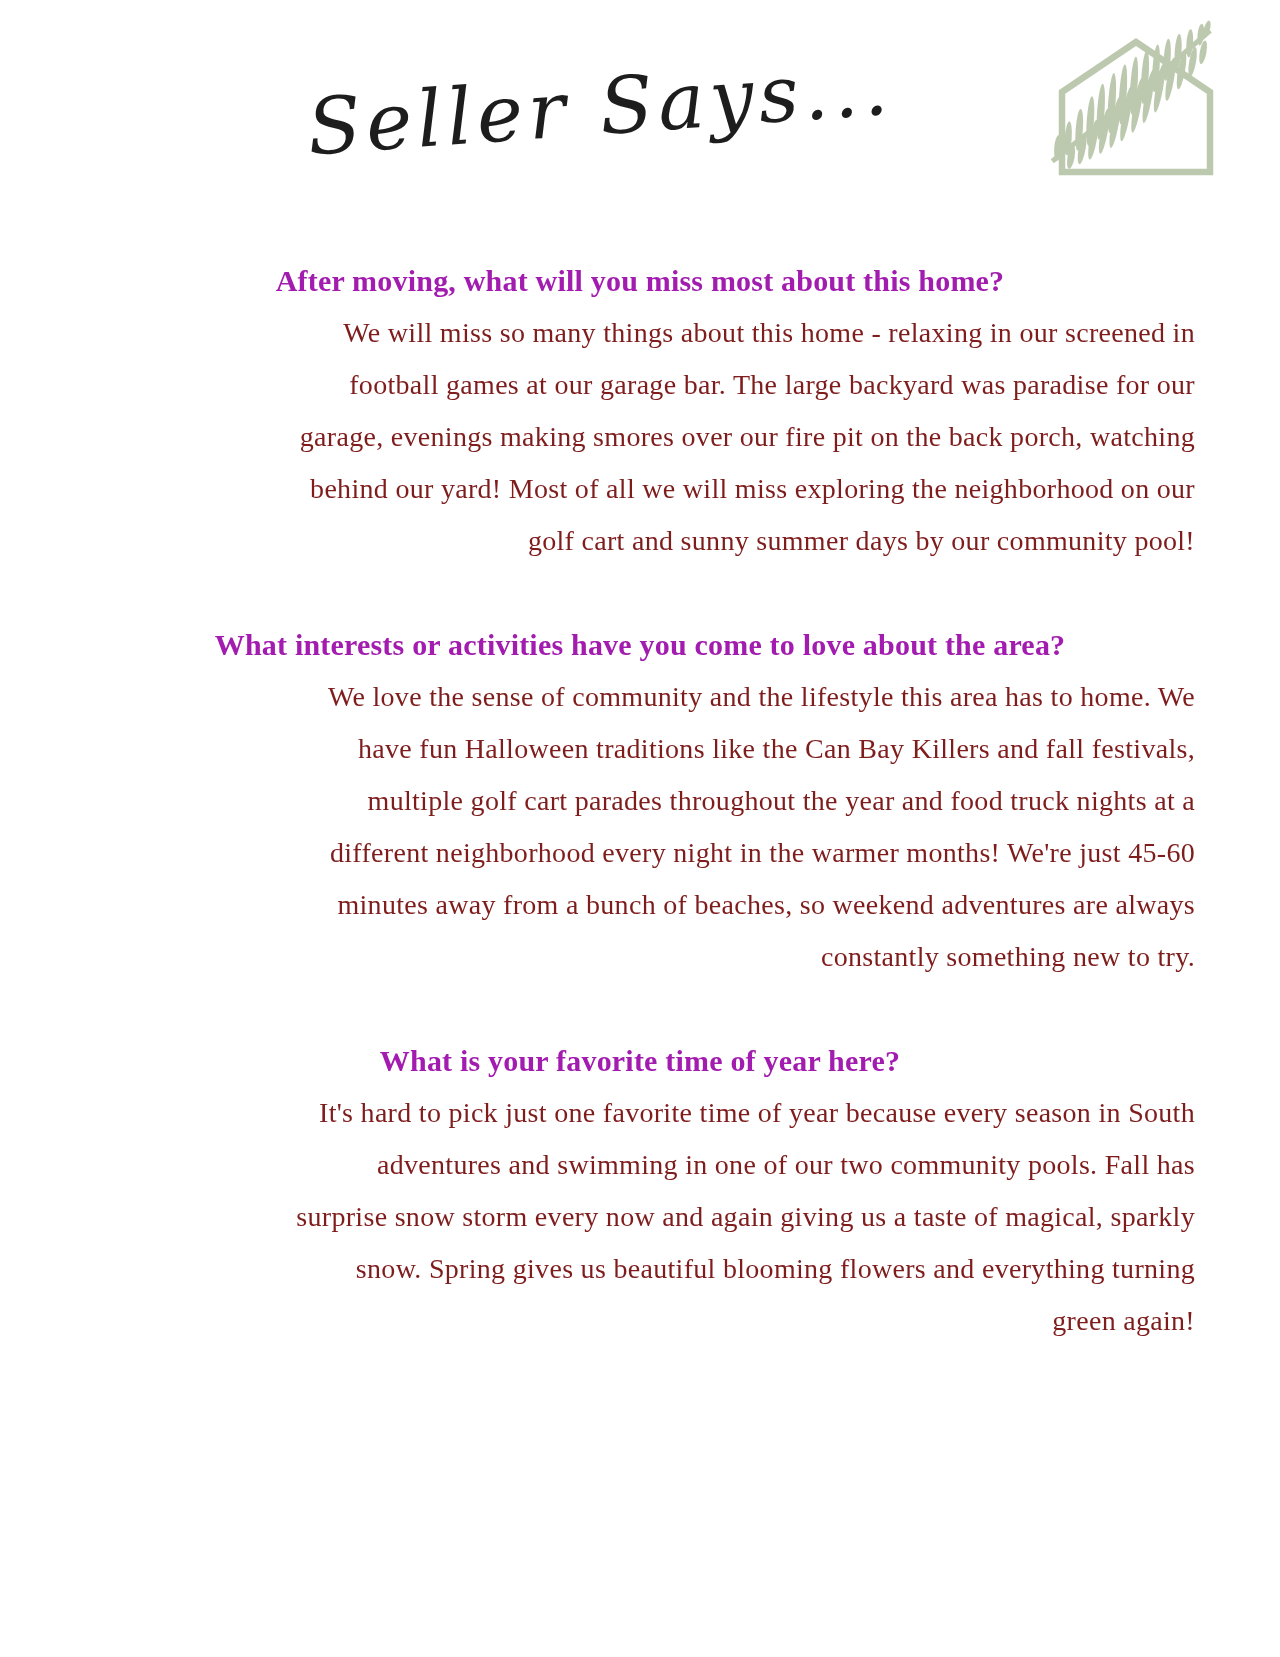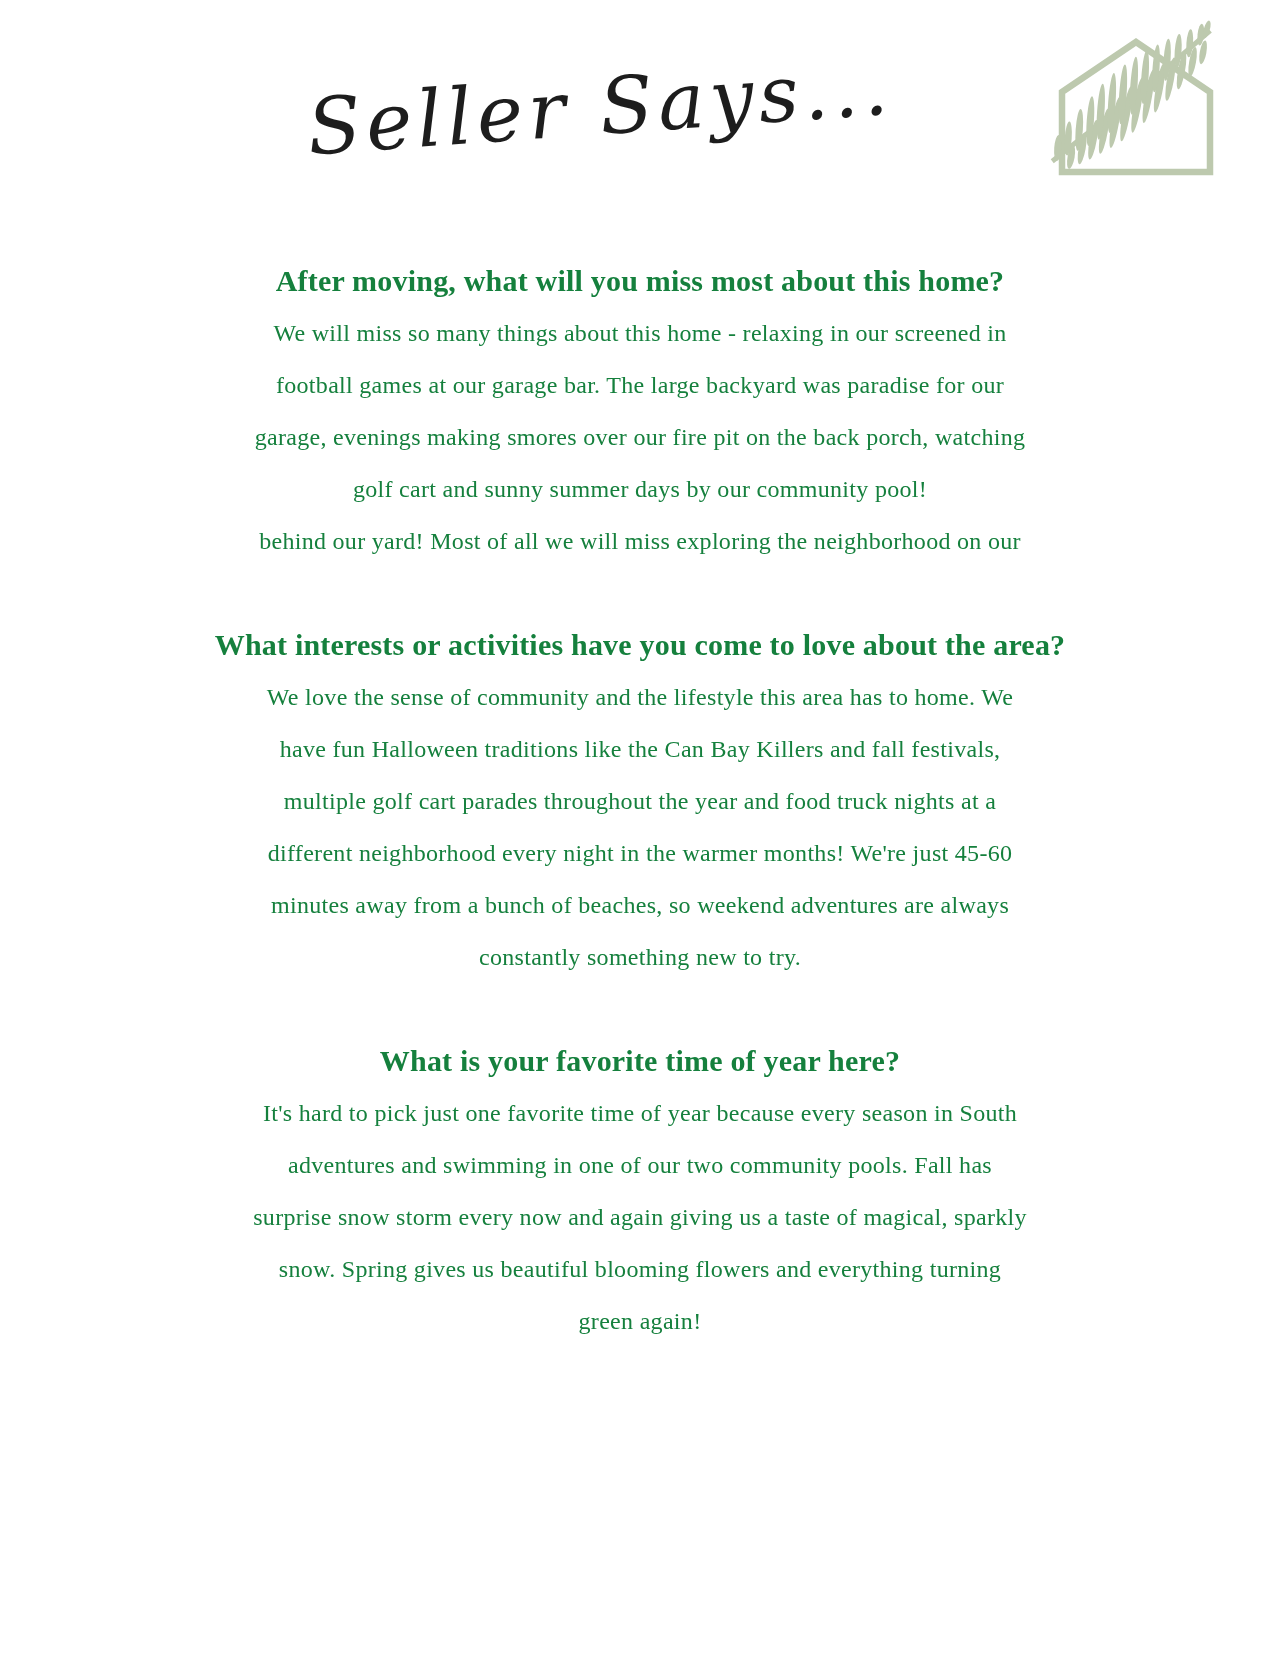"After moving, what will you" .question { color: #15803d -> #a21caf }
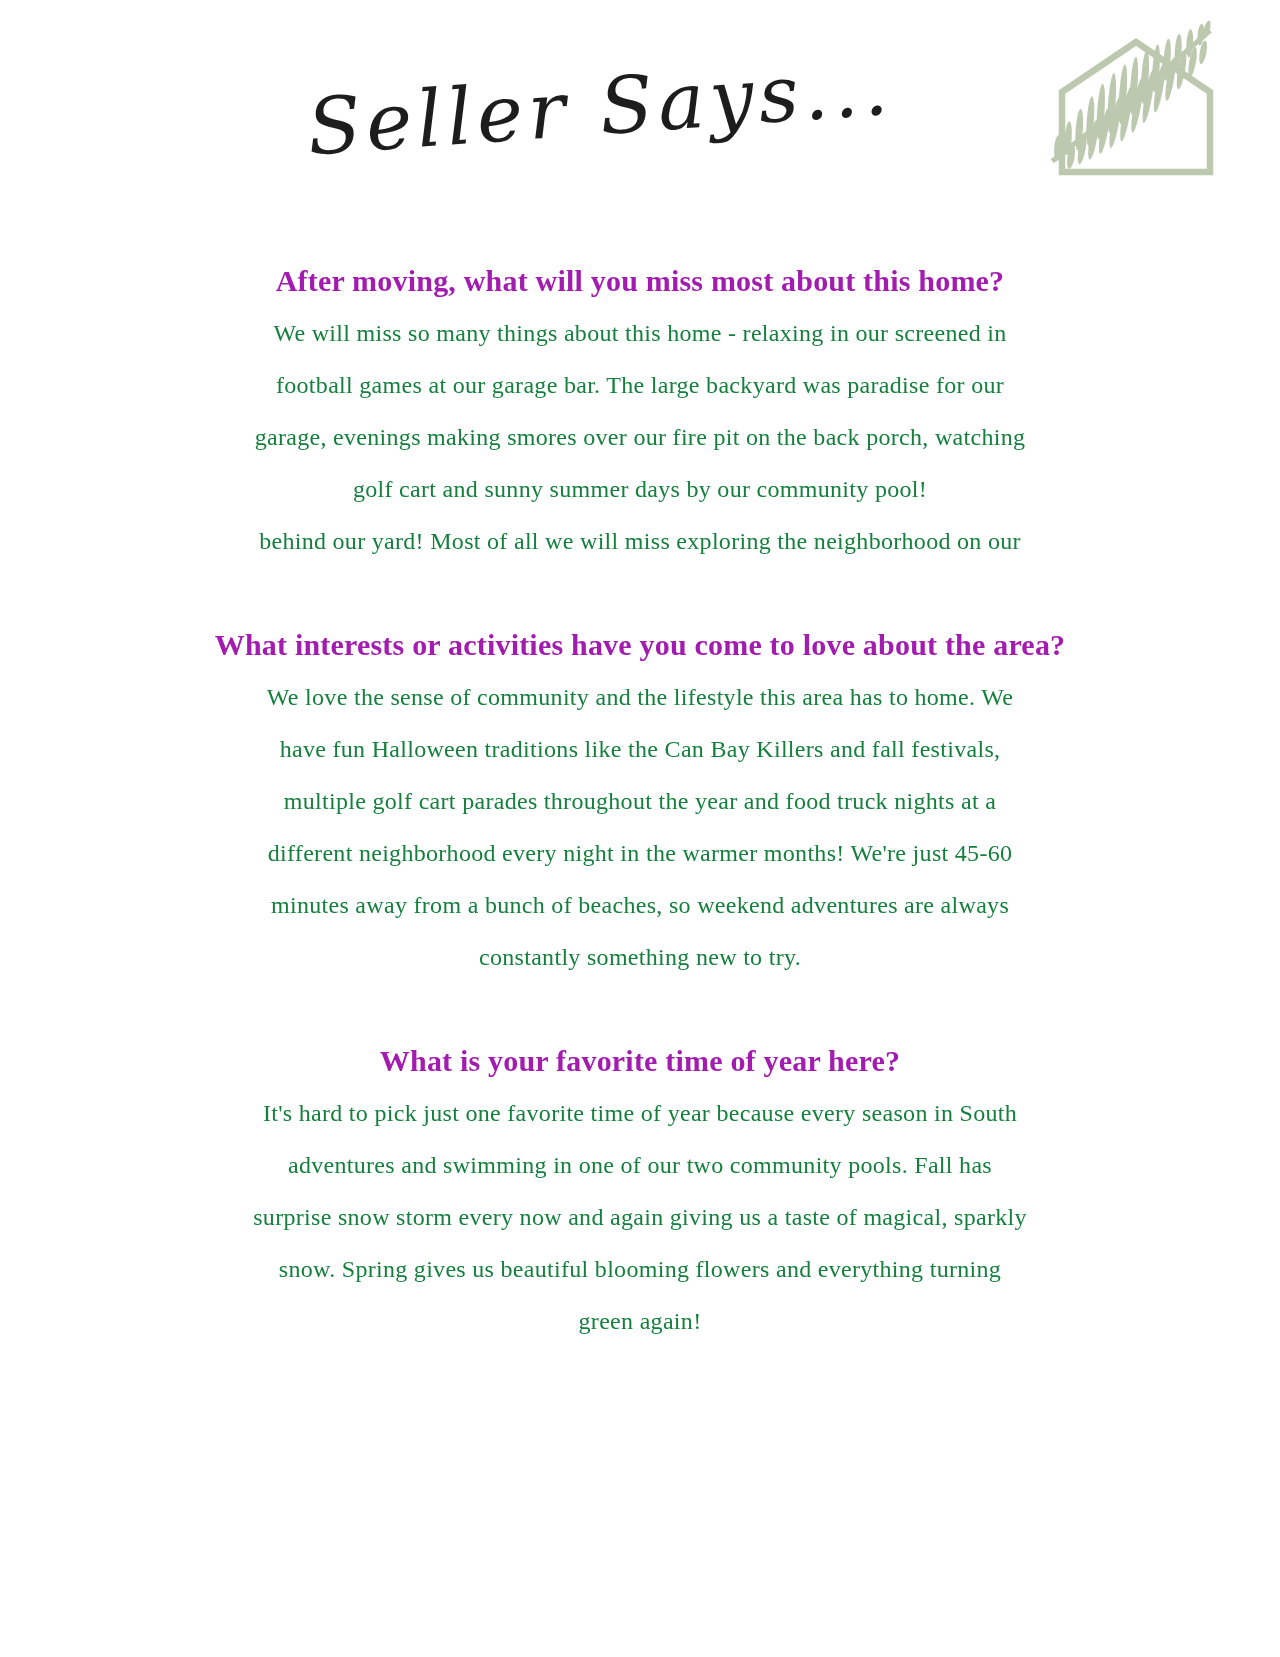"We will miss so many" .answer-line { color: #15803d -> #7f1d1d; font-size: 24px -> 28px; text-align: none -> right }
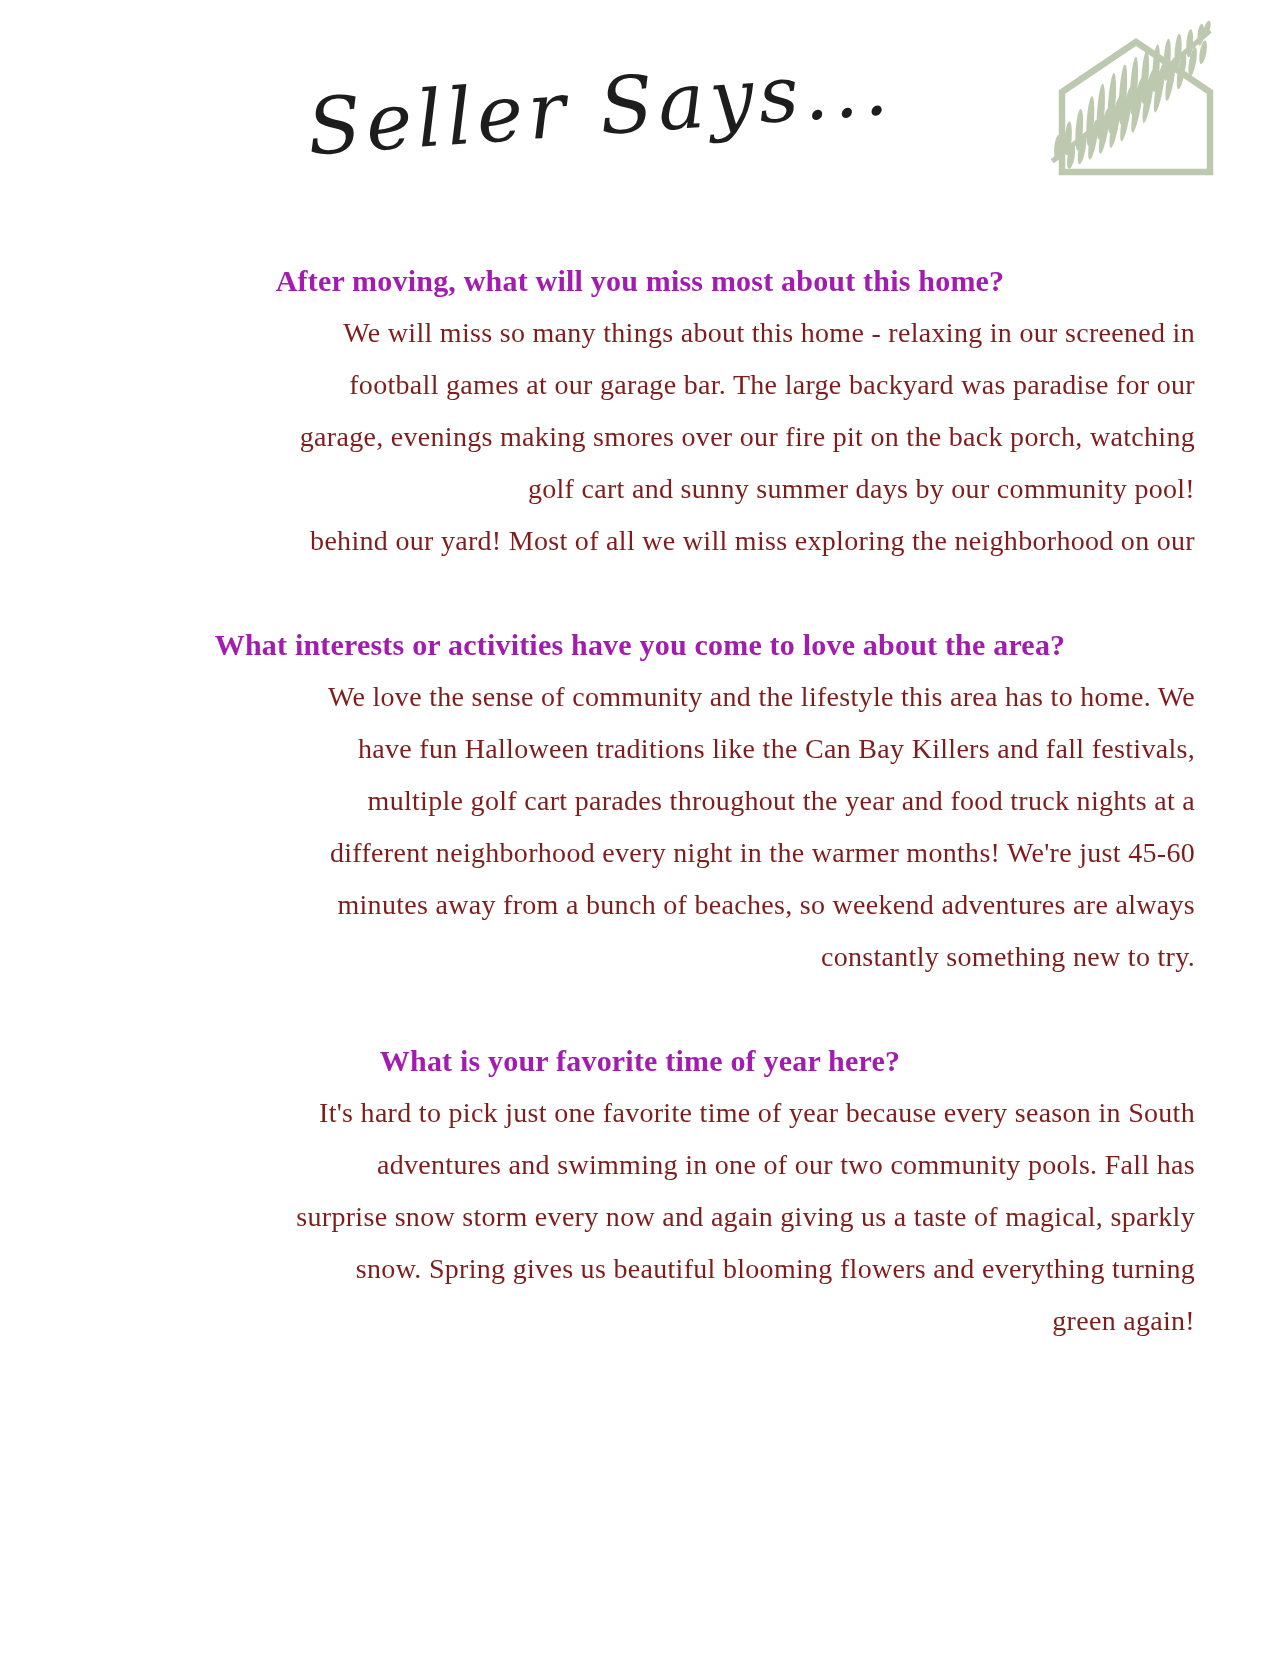"golf cart and sunny summer" div.answer-line { order: before "behind our yard! Most of" -> after "behind our yard! Most of" }
